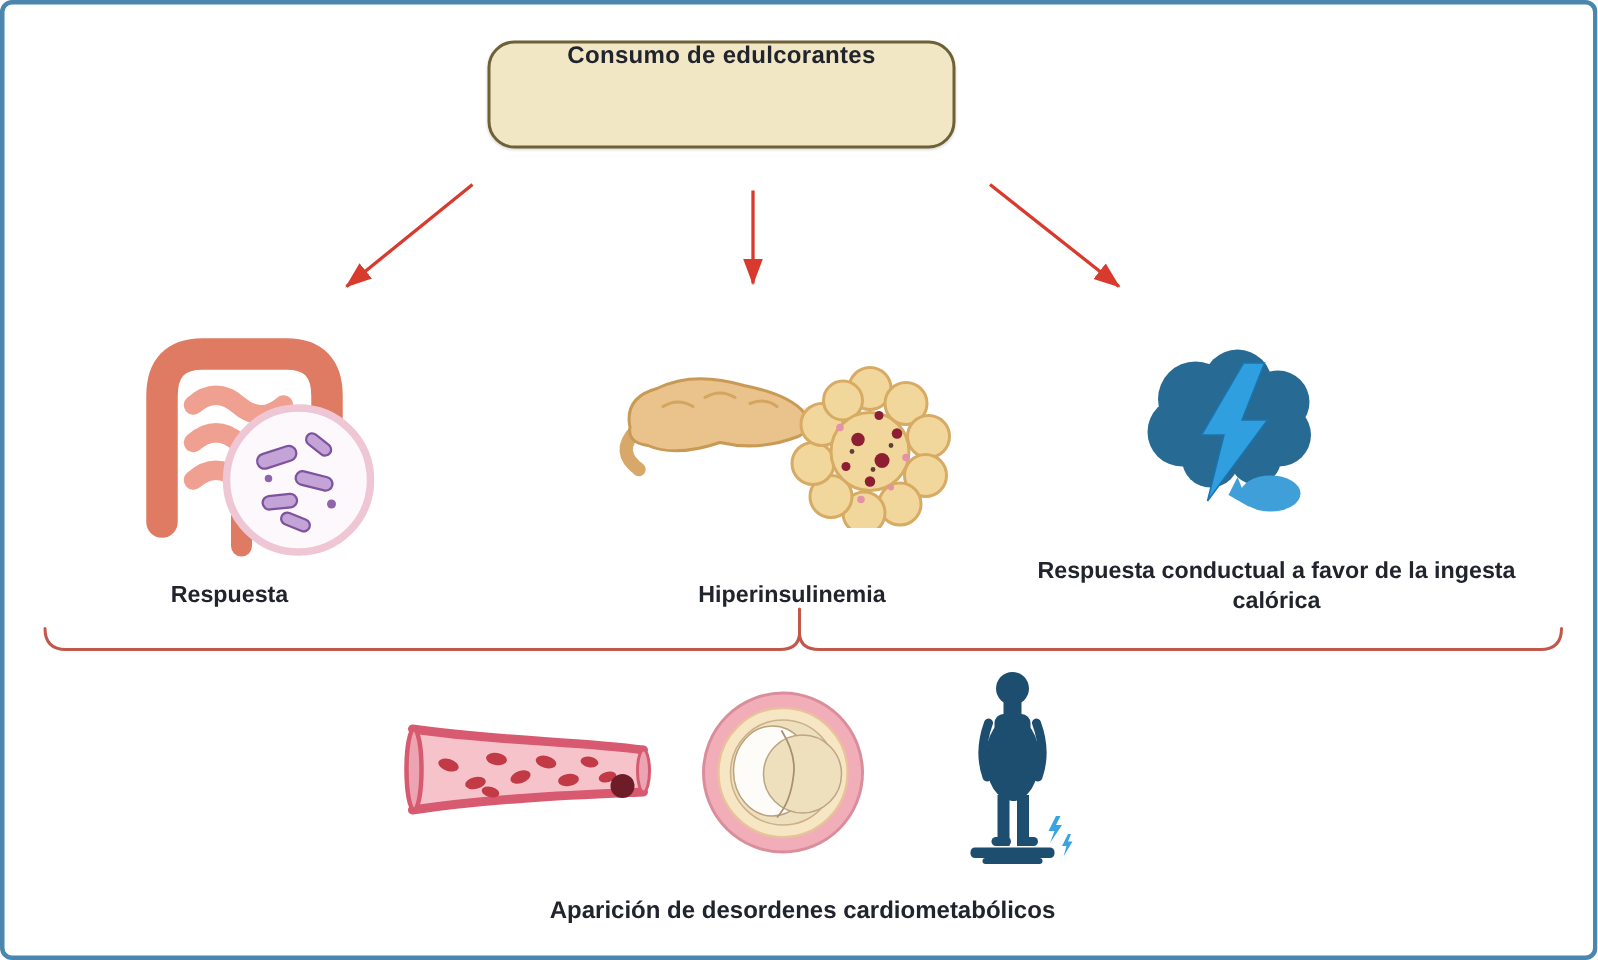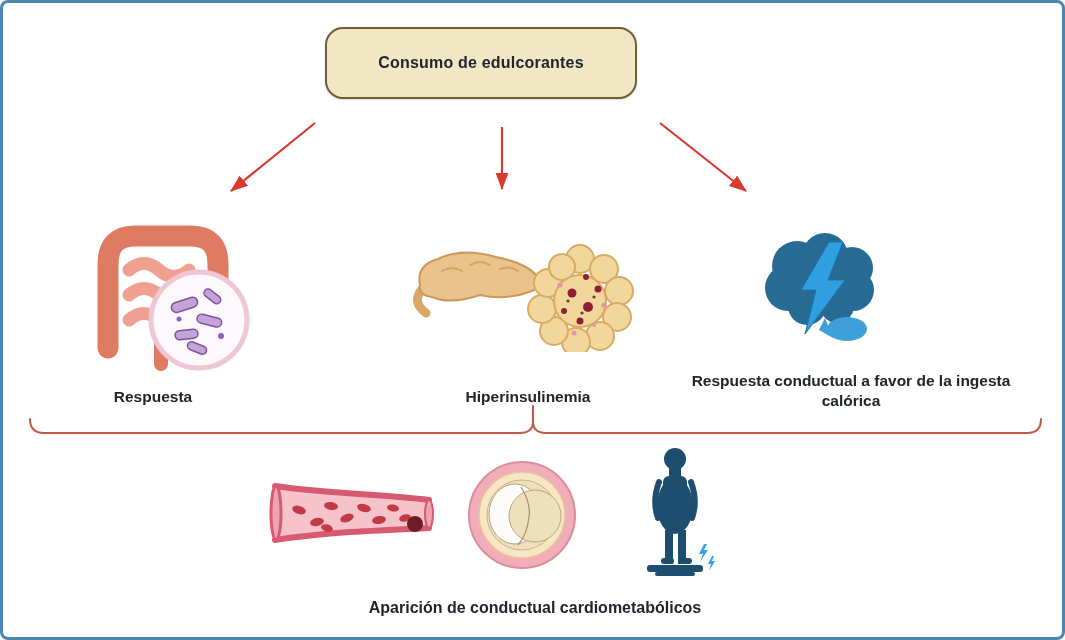"Consumo de edulcorantes" .title-box { align-items: center -> none }
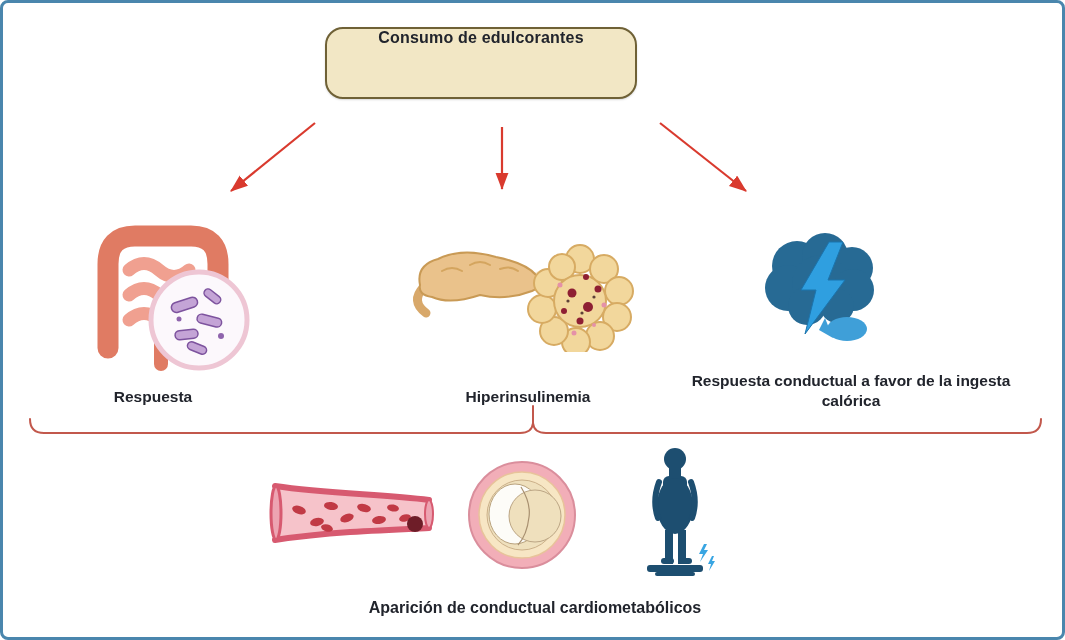"Aparición de conductual" div.label { text: conductual -> desordenes }
